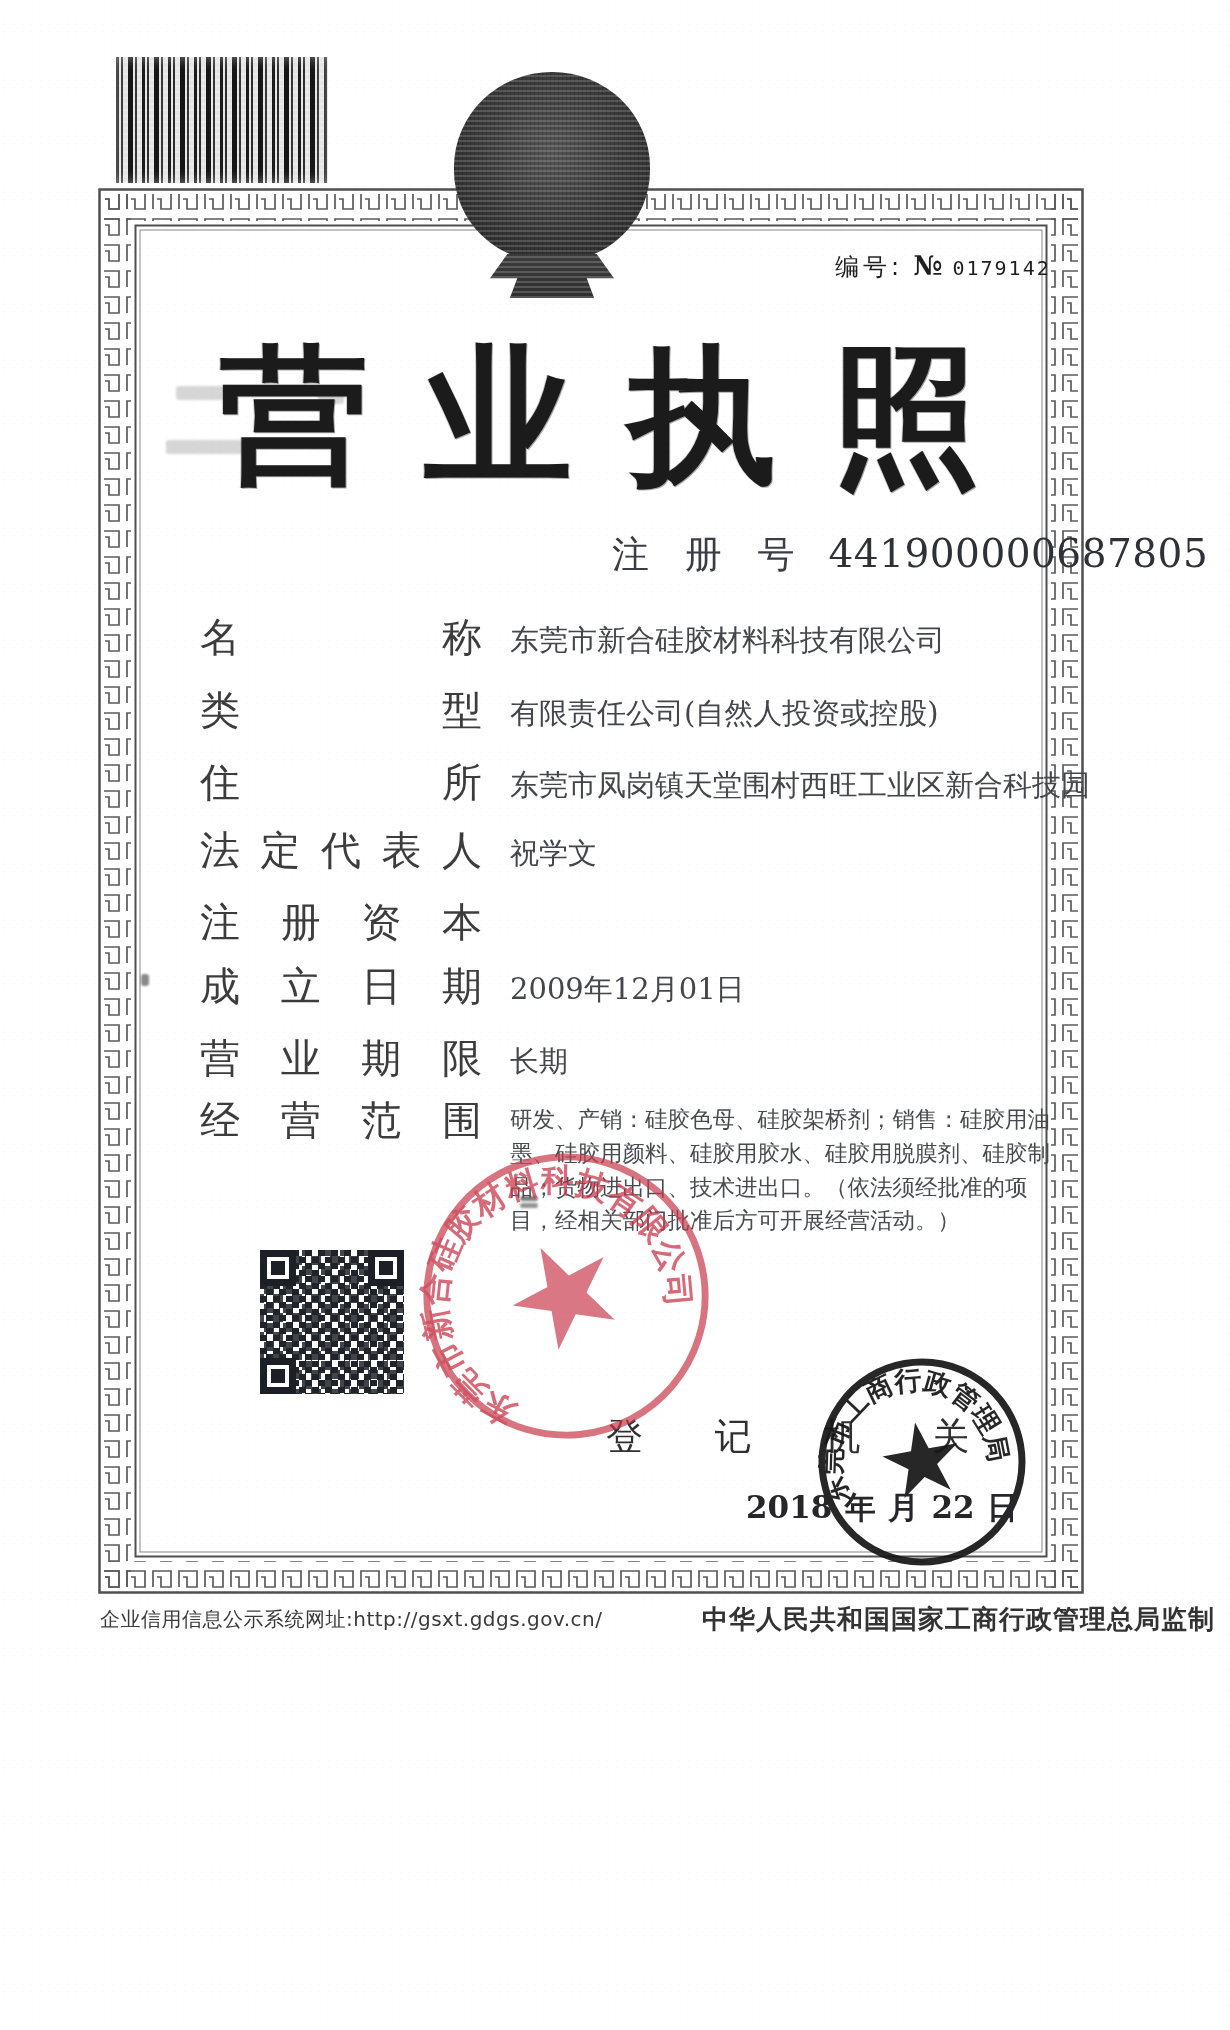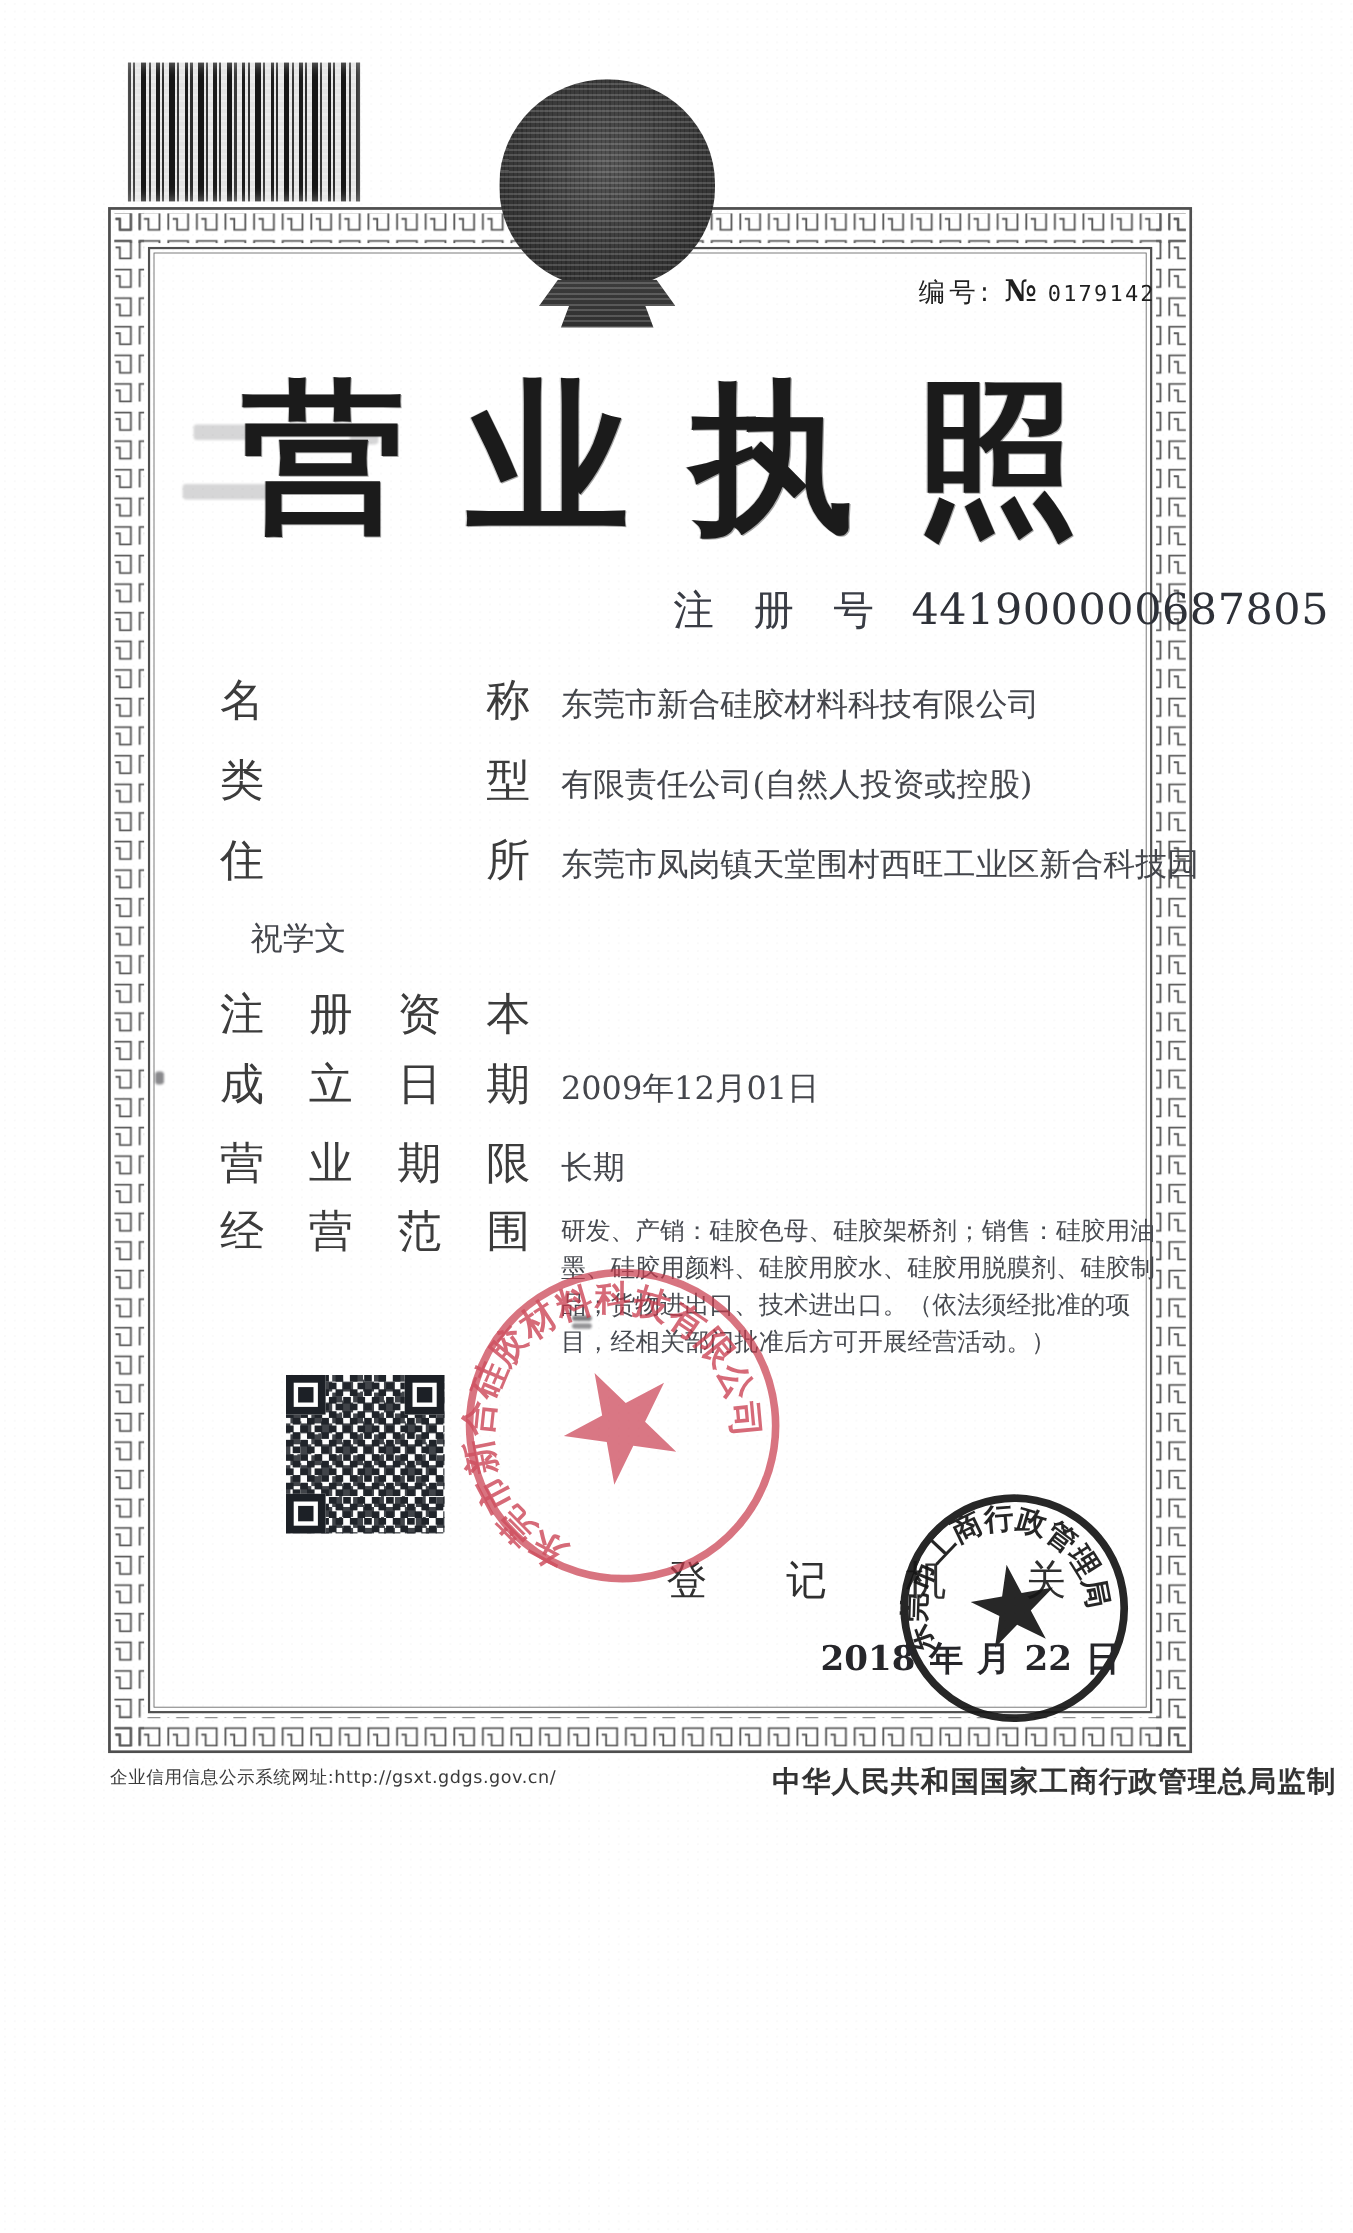"法定代表人" span.lbl { html: none -> <span>法定代表人</span> }
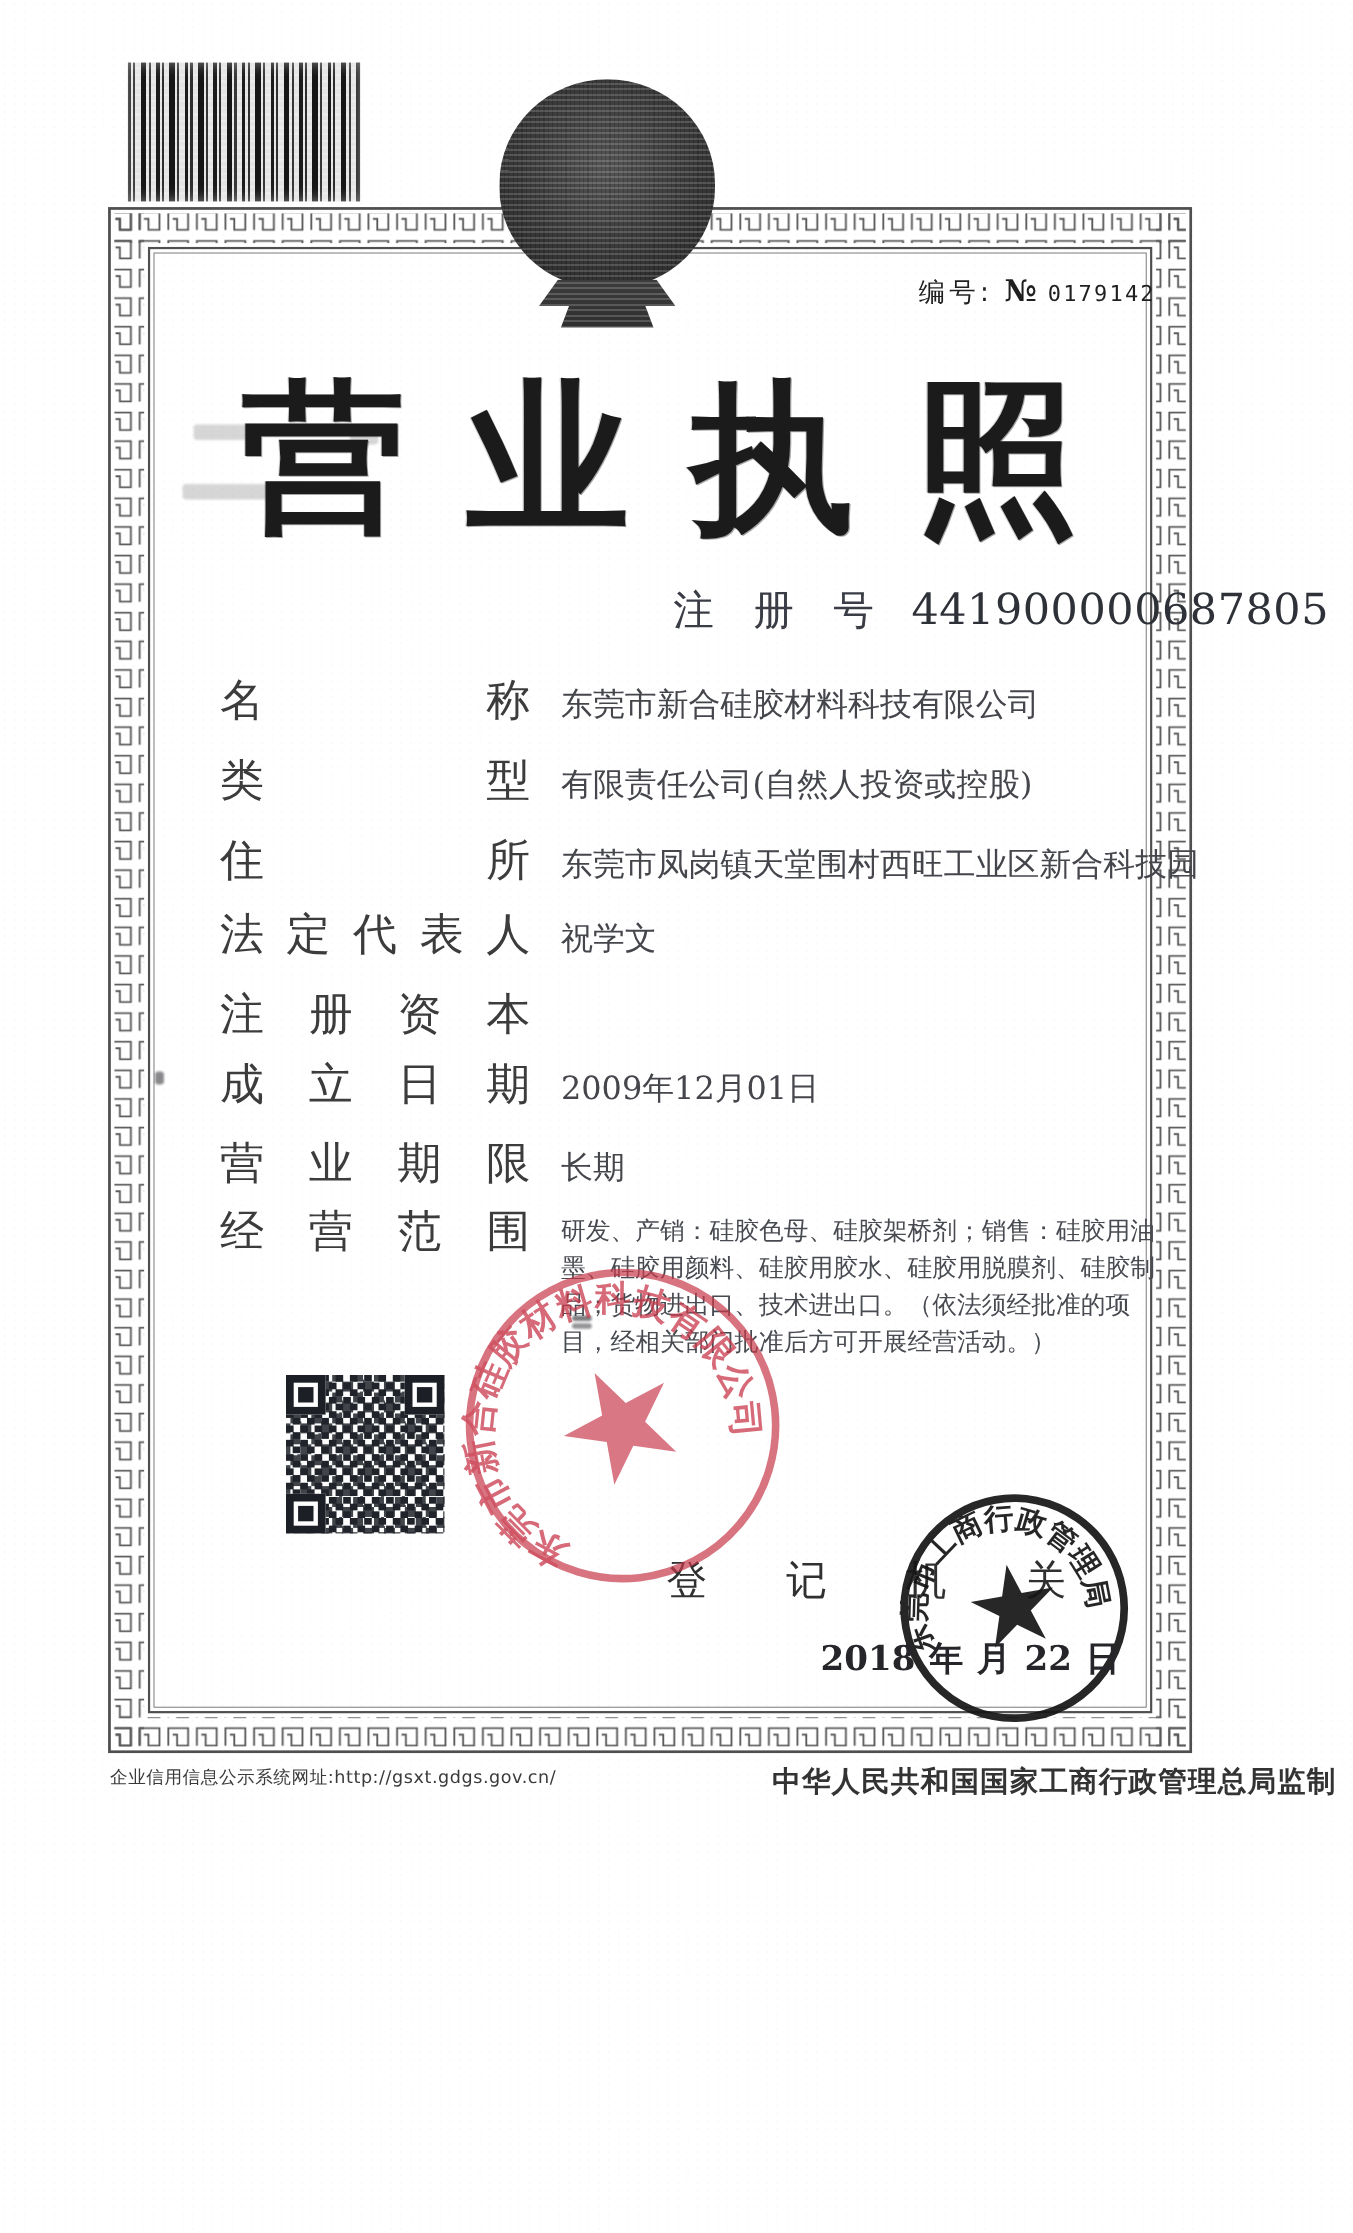"企业信用信息公示系统网址:http://gsxt.gdgs.gov.cn/" .footer-left { font-size: 16px -> 20px }
